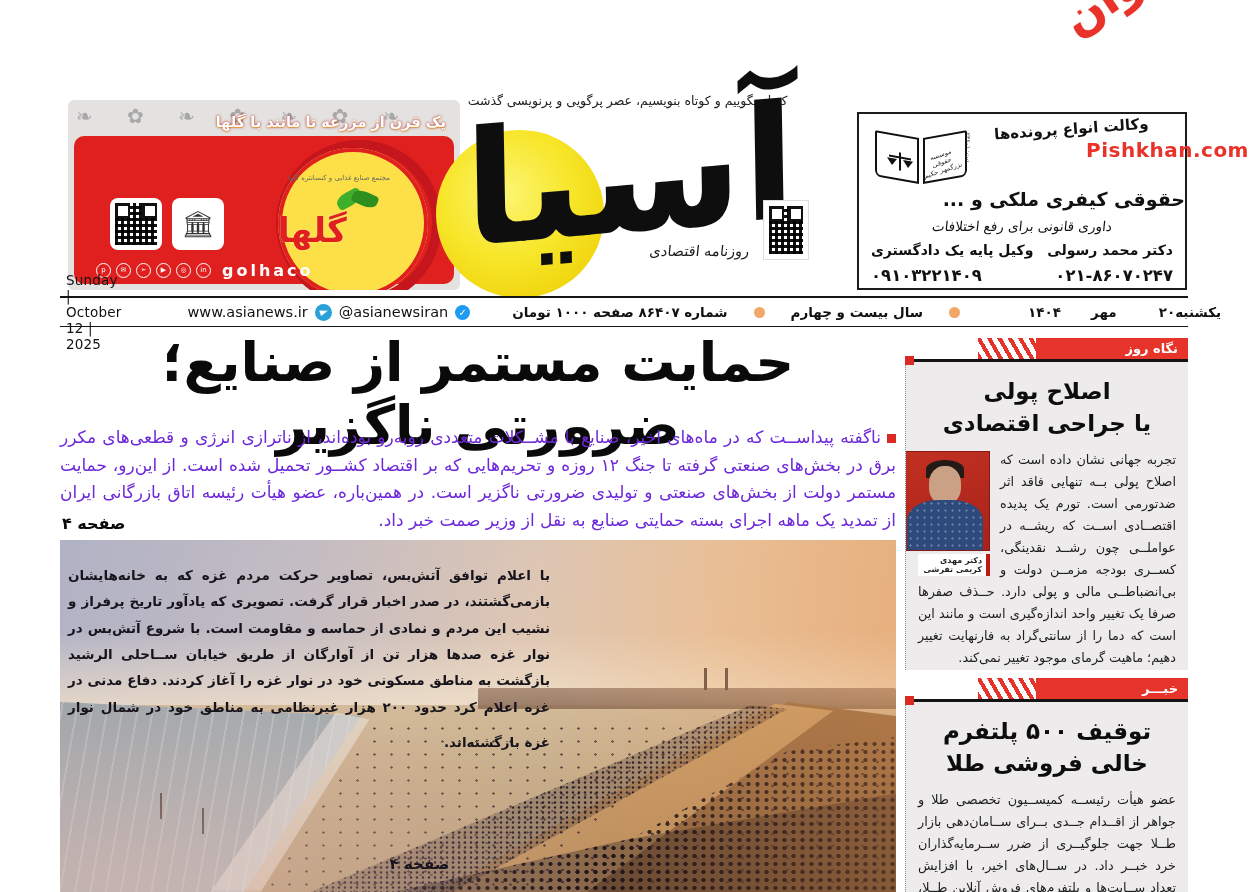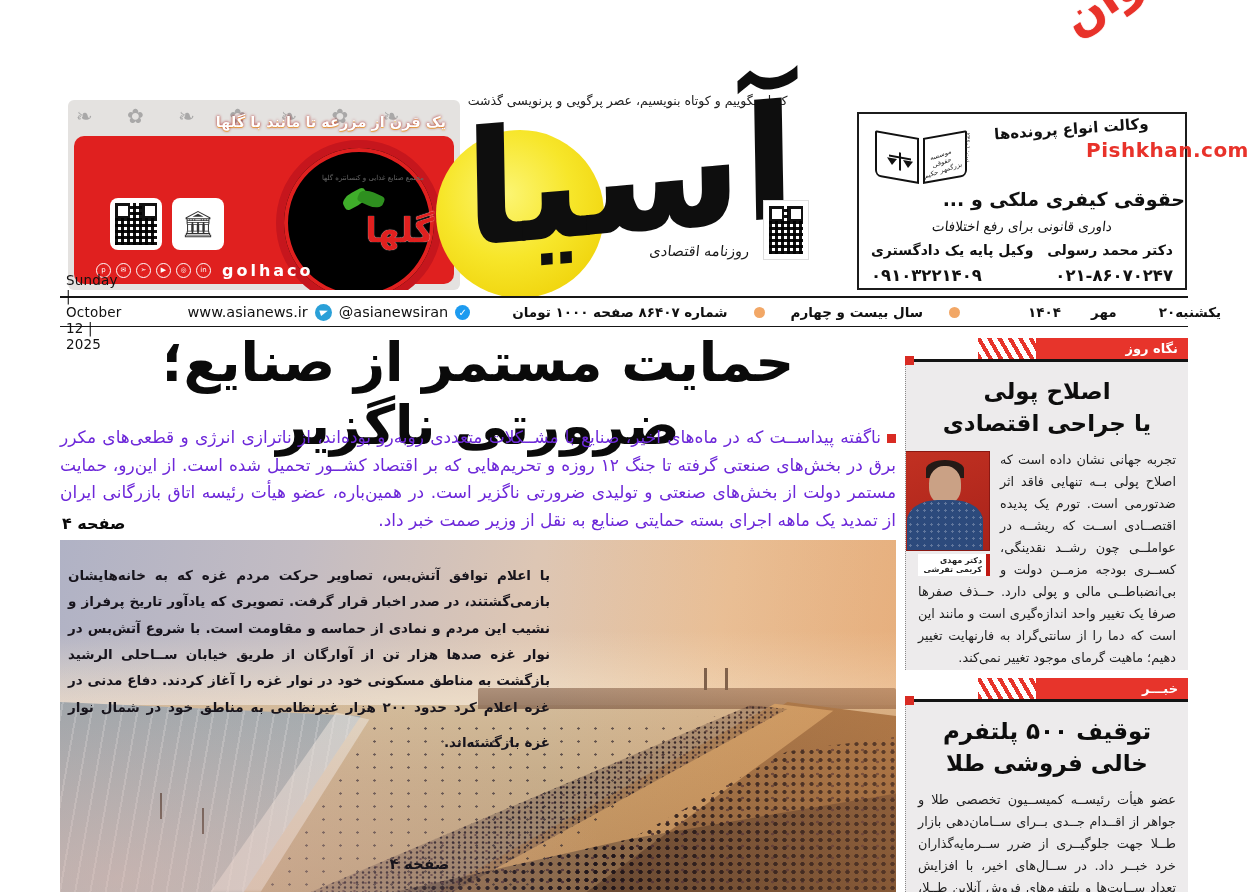"مجتمع صنایع غذایی و کنسانتره" .golha-circle { background: #000000 -> #fde047; right: 26px -> 32px; text-align: right -> left }
